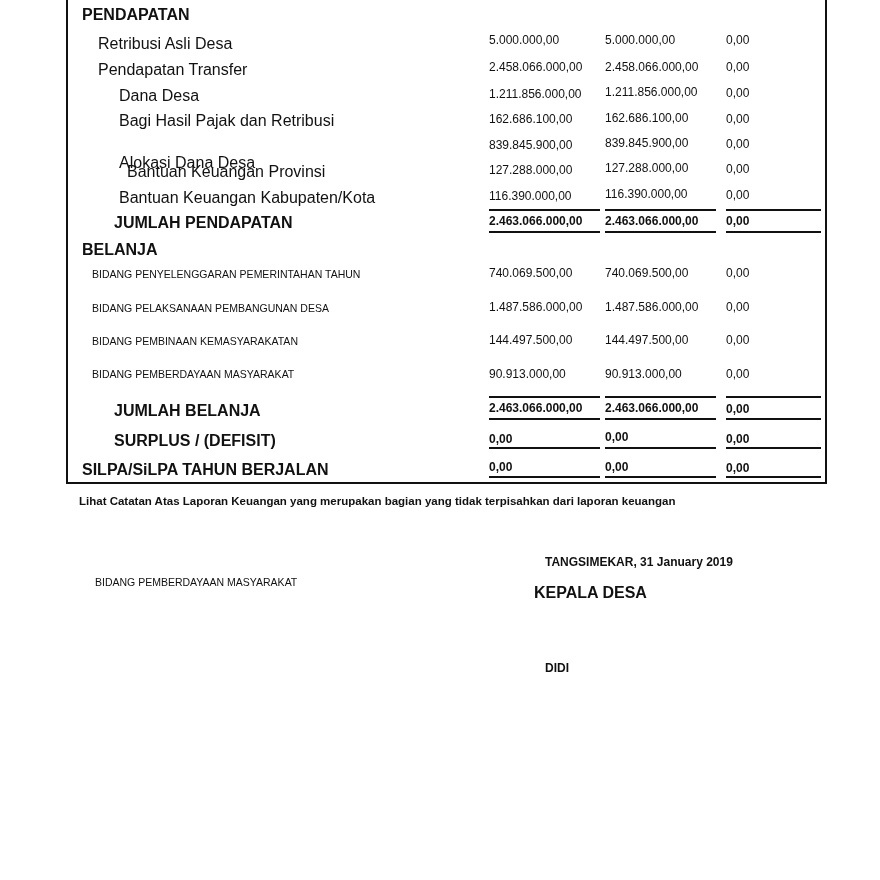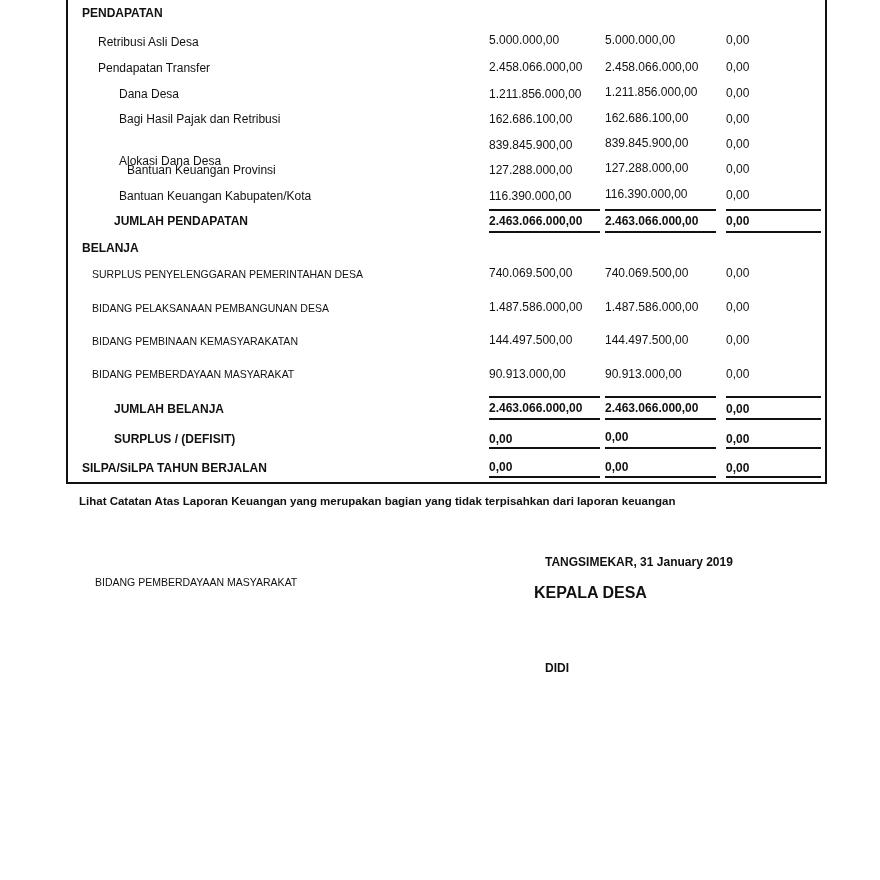"PENDAPATAN" .txt { font-size: 12px -> 16px }
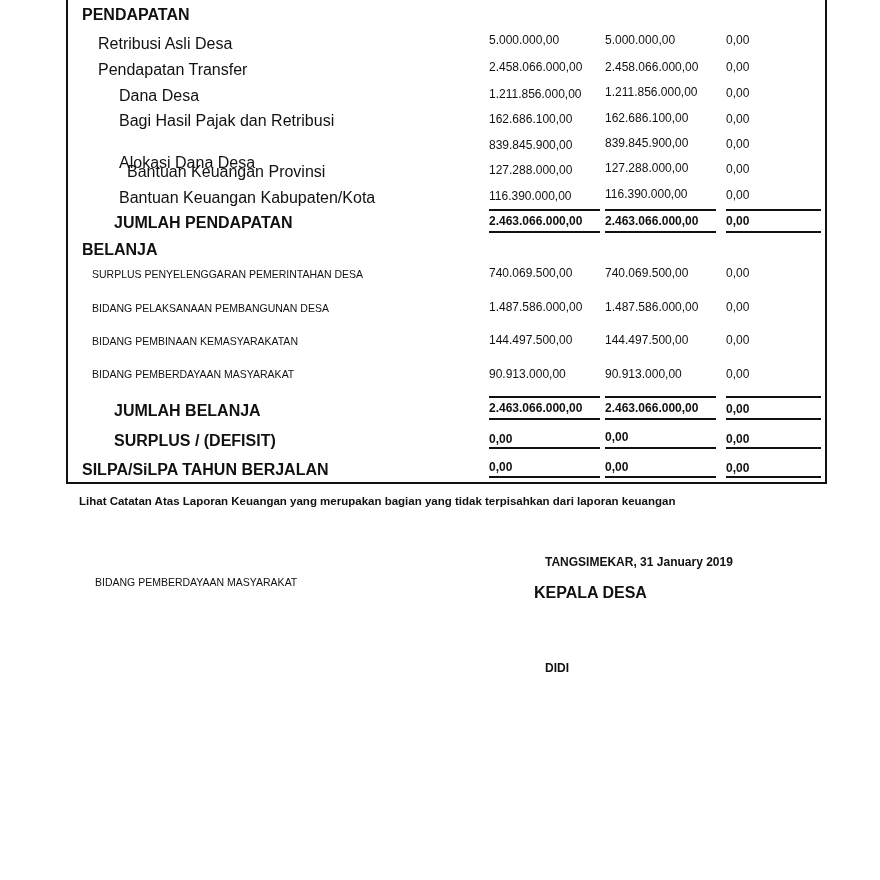"SURPLUS PENYELENGGARAN PEMERINTAHAN DESA" div.abs { text: SURPLUS PENYELENGGARAN PEMERINTAHAN DESA -> BIDANG PENYELENGGARAN PEMERINTAHAN TAHUN }
